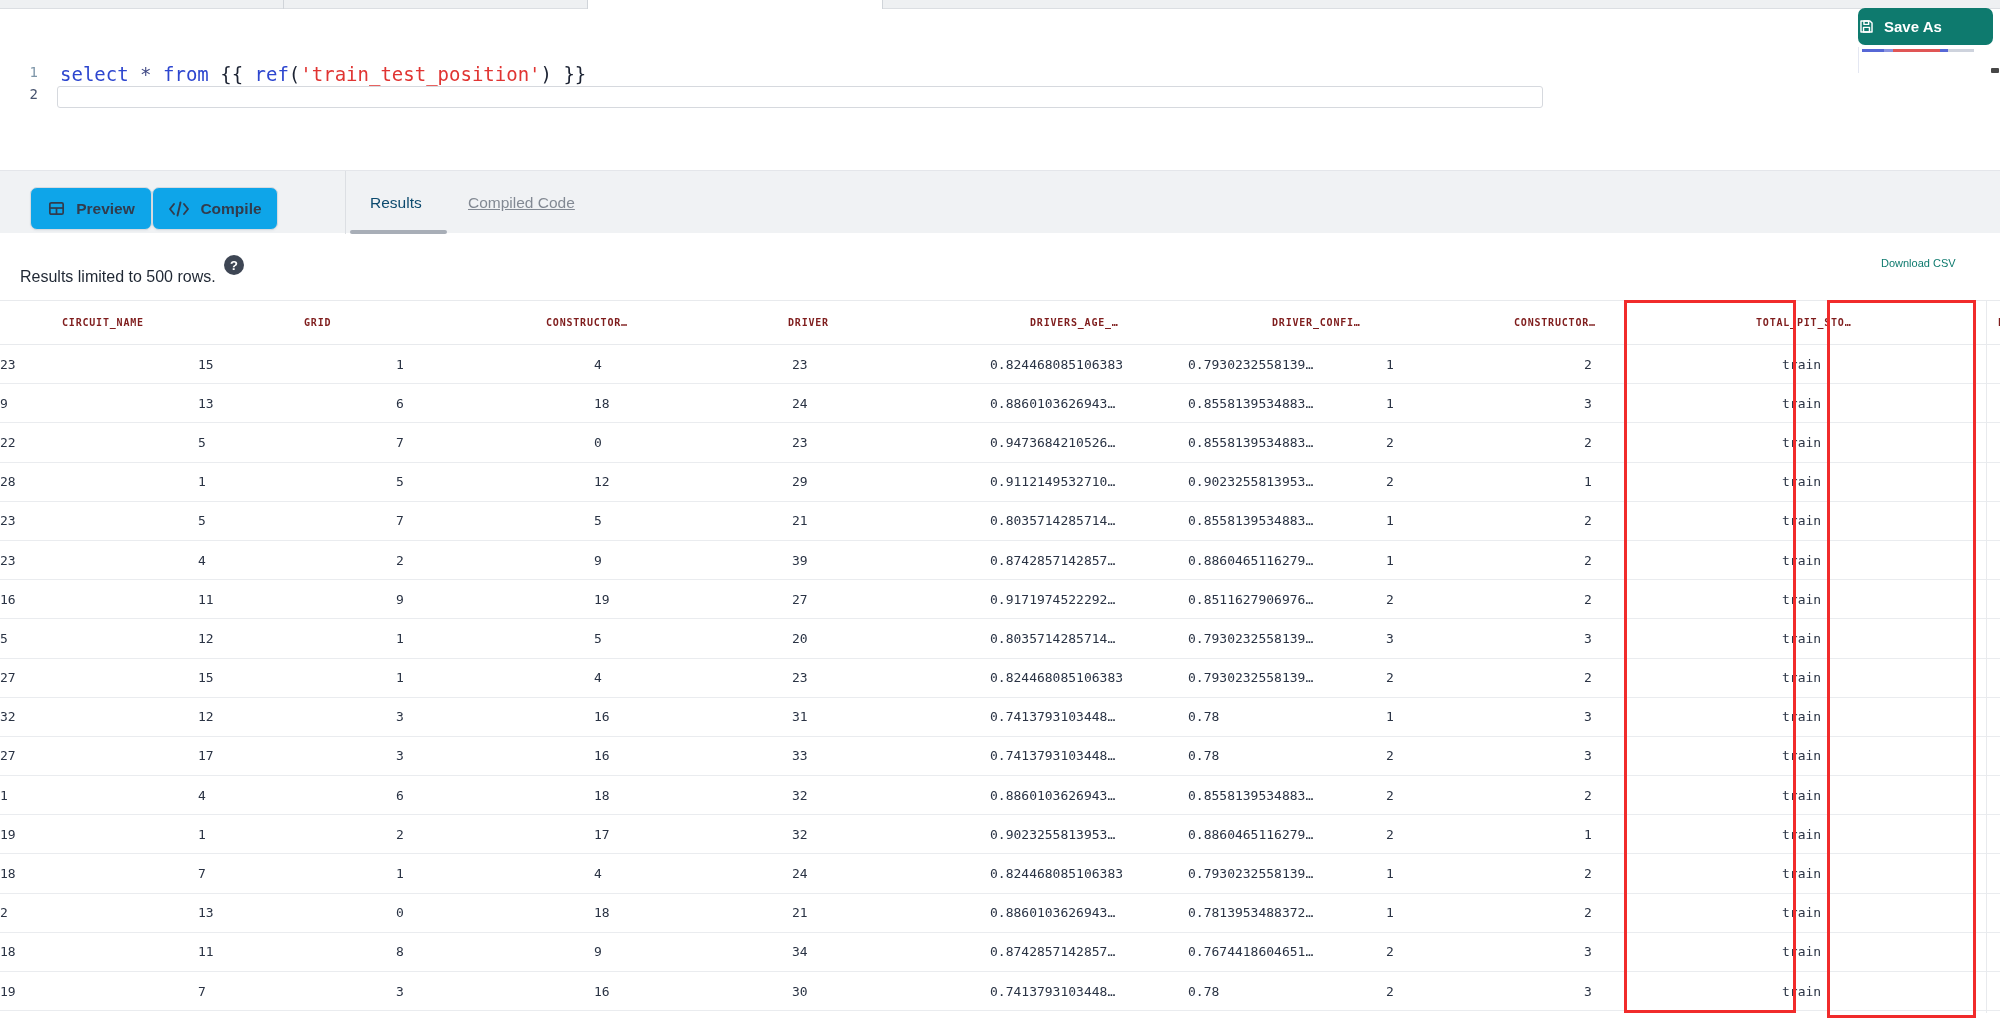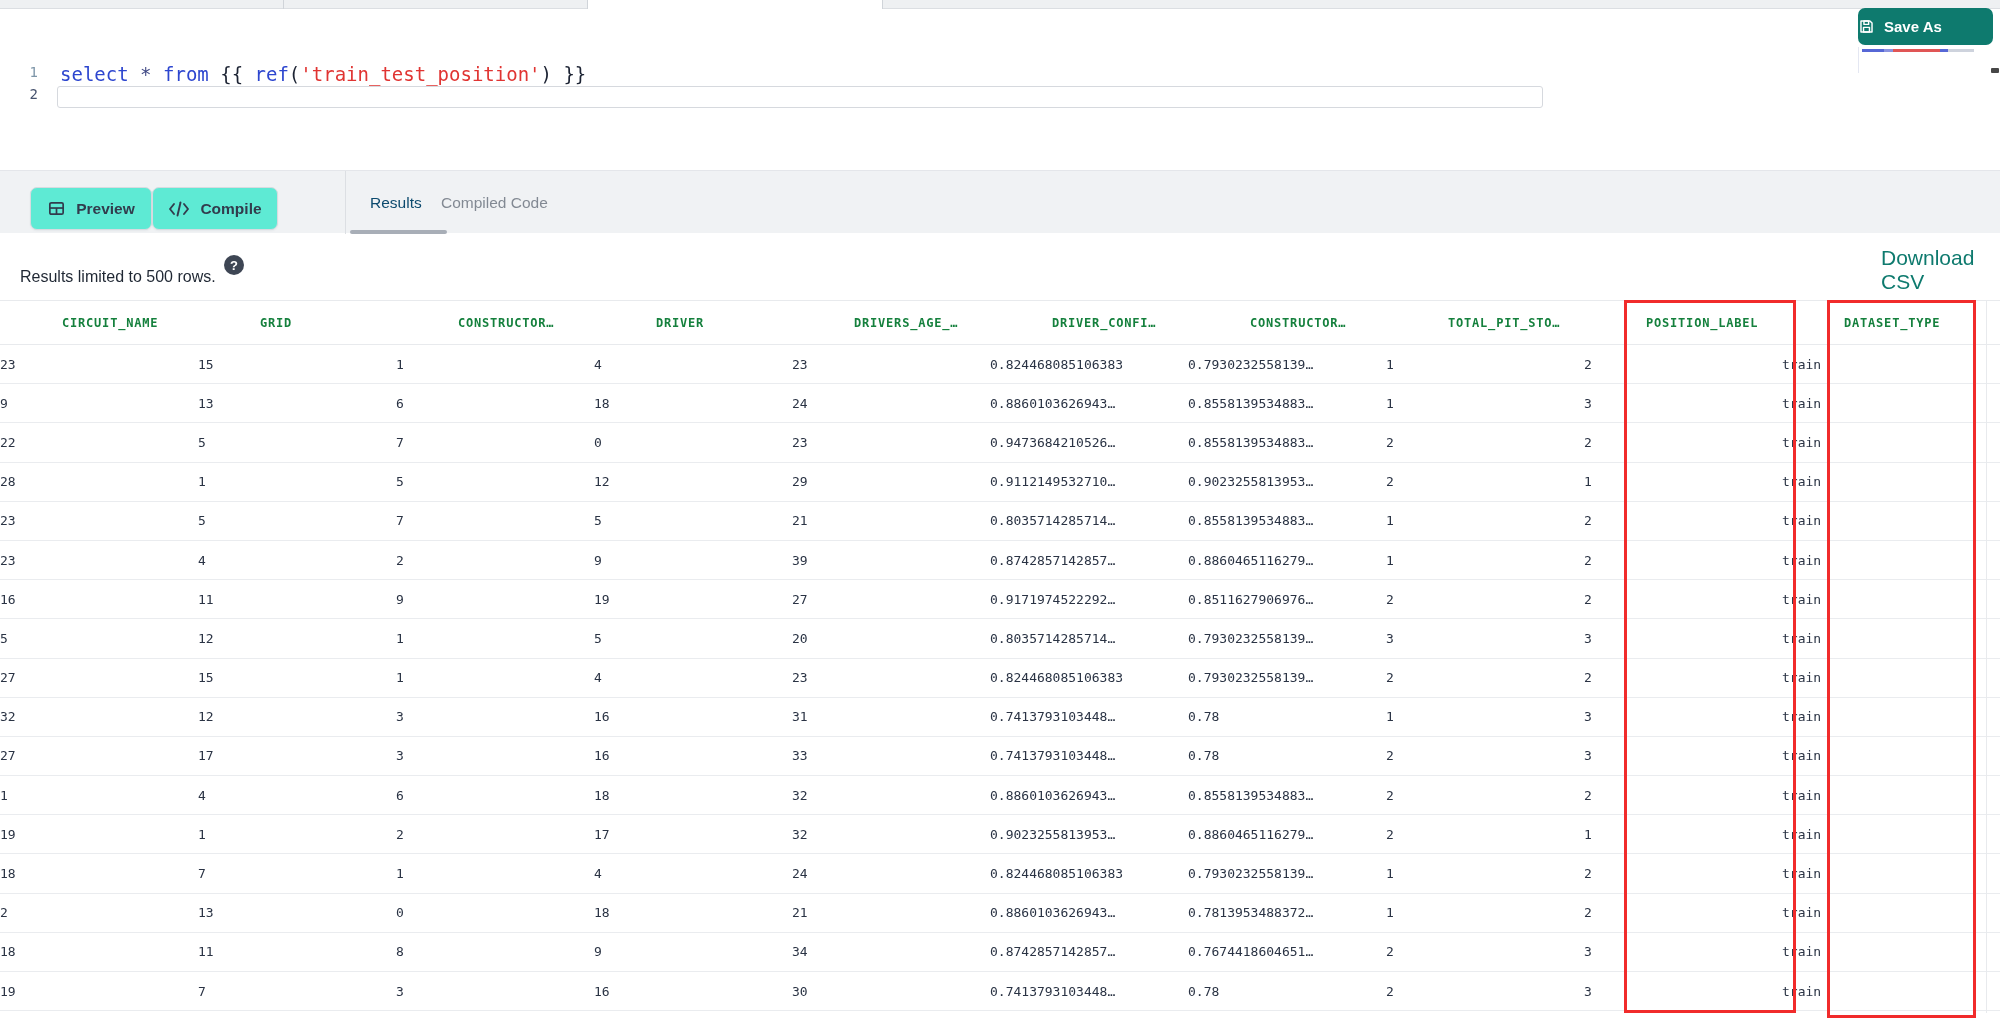"Preview" .btn { background: #5eead4 -> #0ea5e9 }
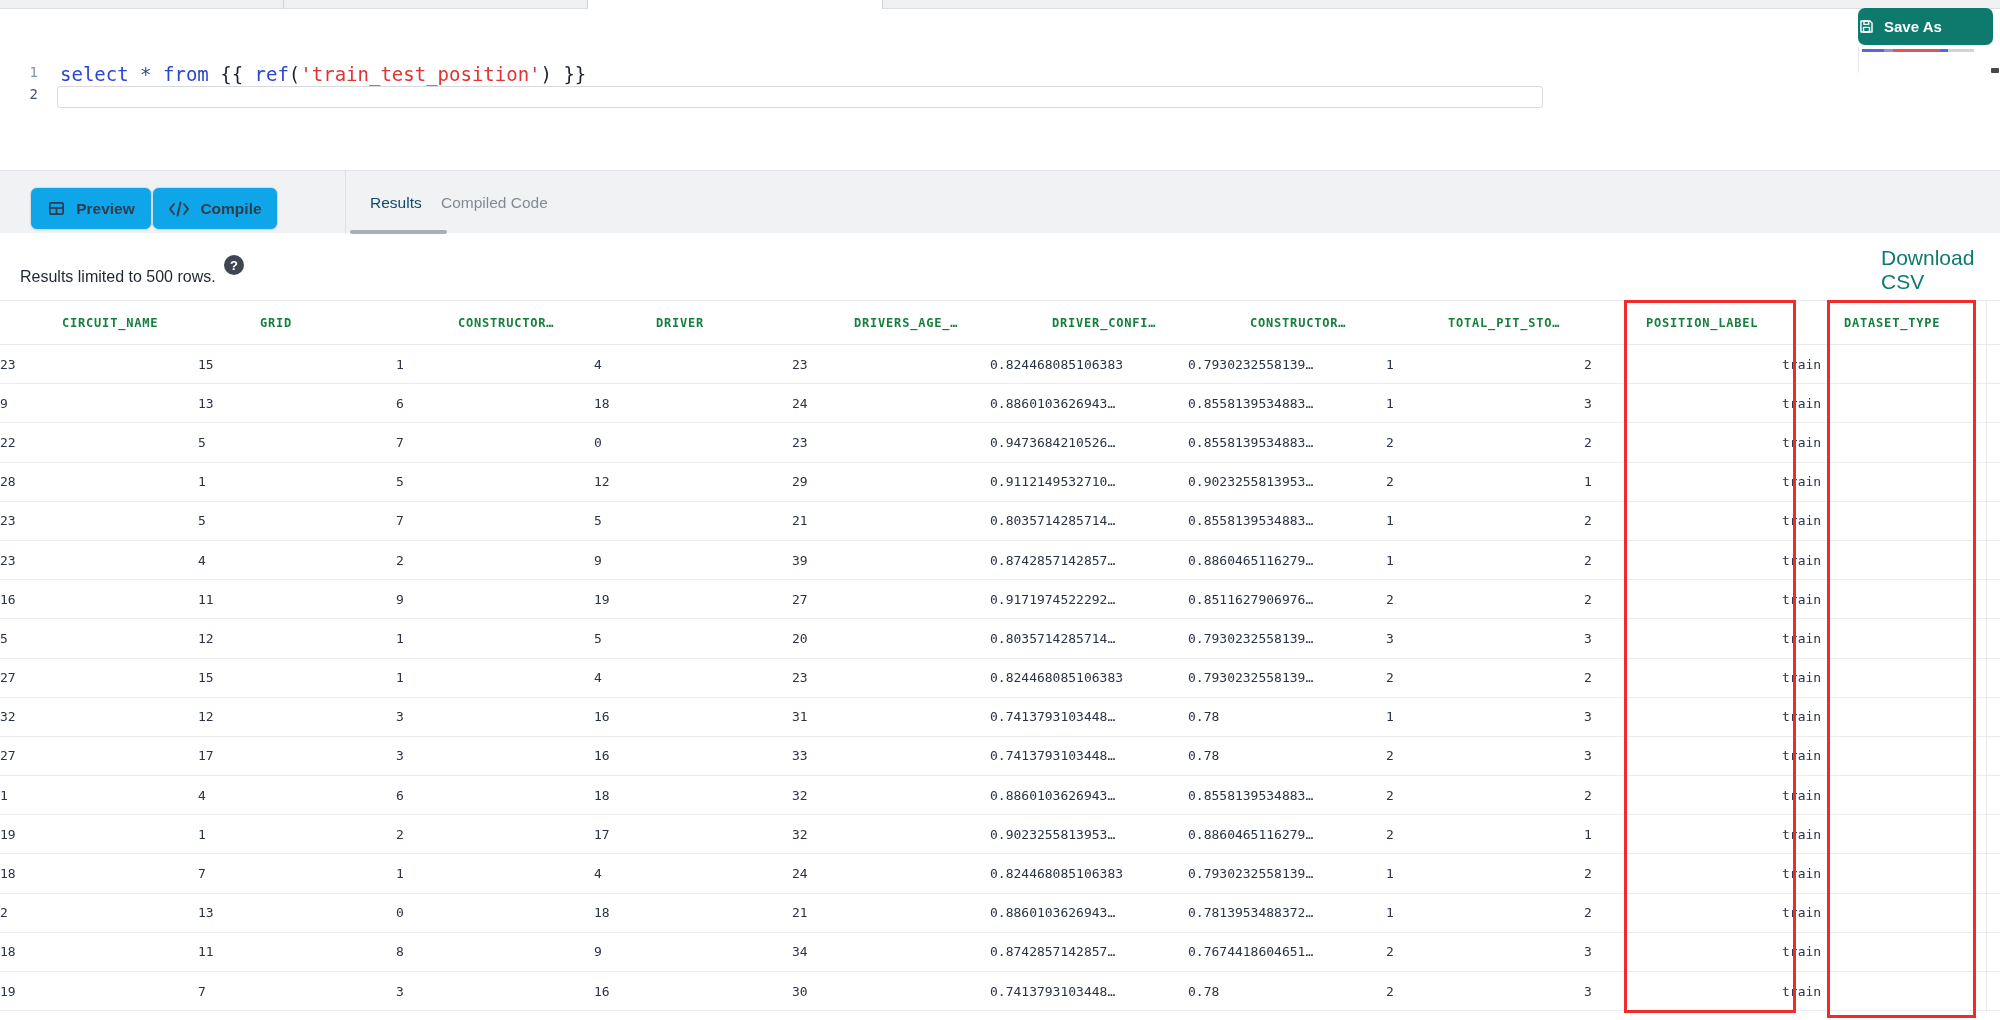"Compiled Code" .tab-compiled { left: 441px -> 468px; text-decoration: none -> underline }
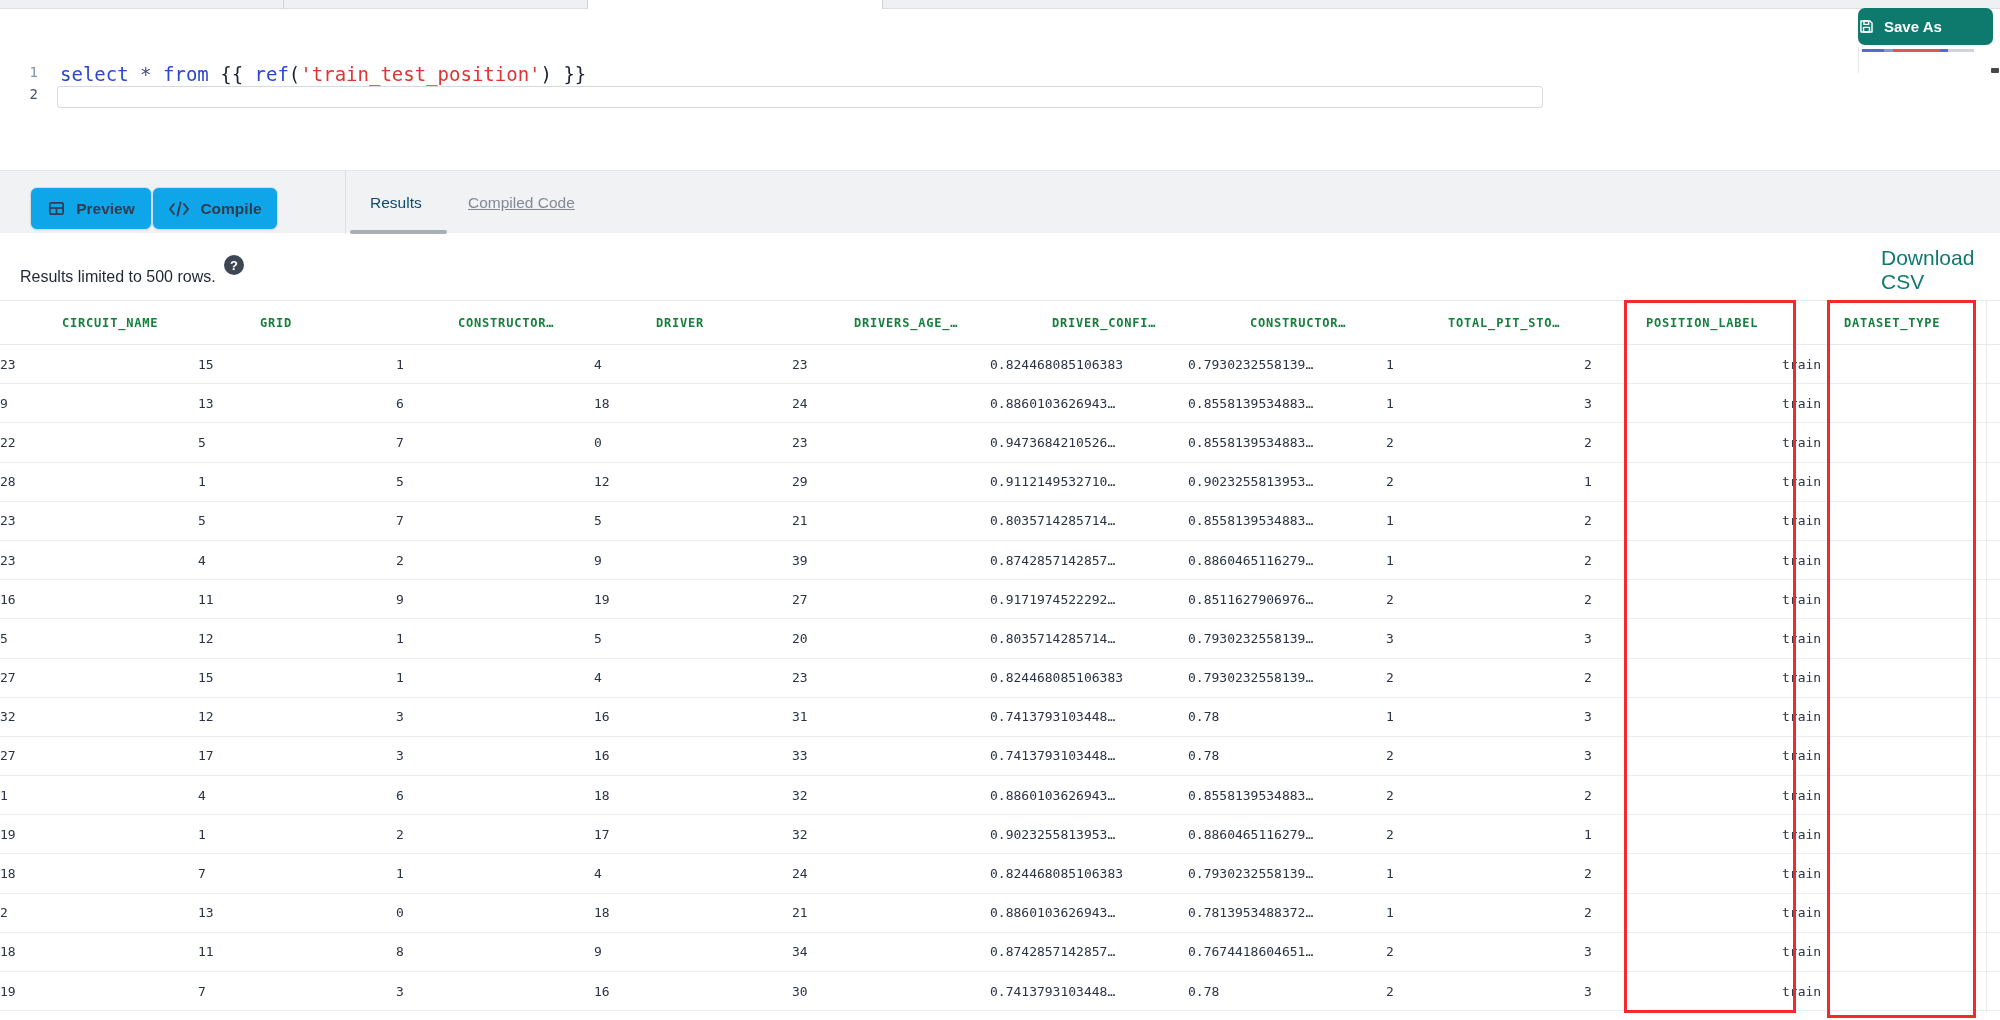"Download CSV" .download-csv { font-size: 21px -> 11px; top: 246px -> 257px }
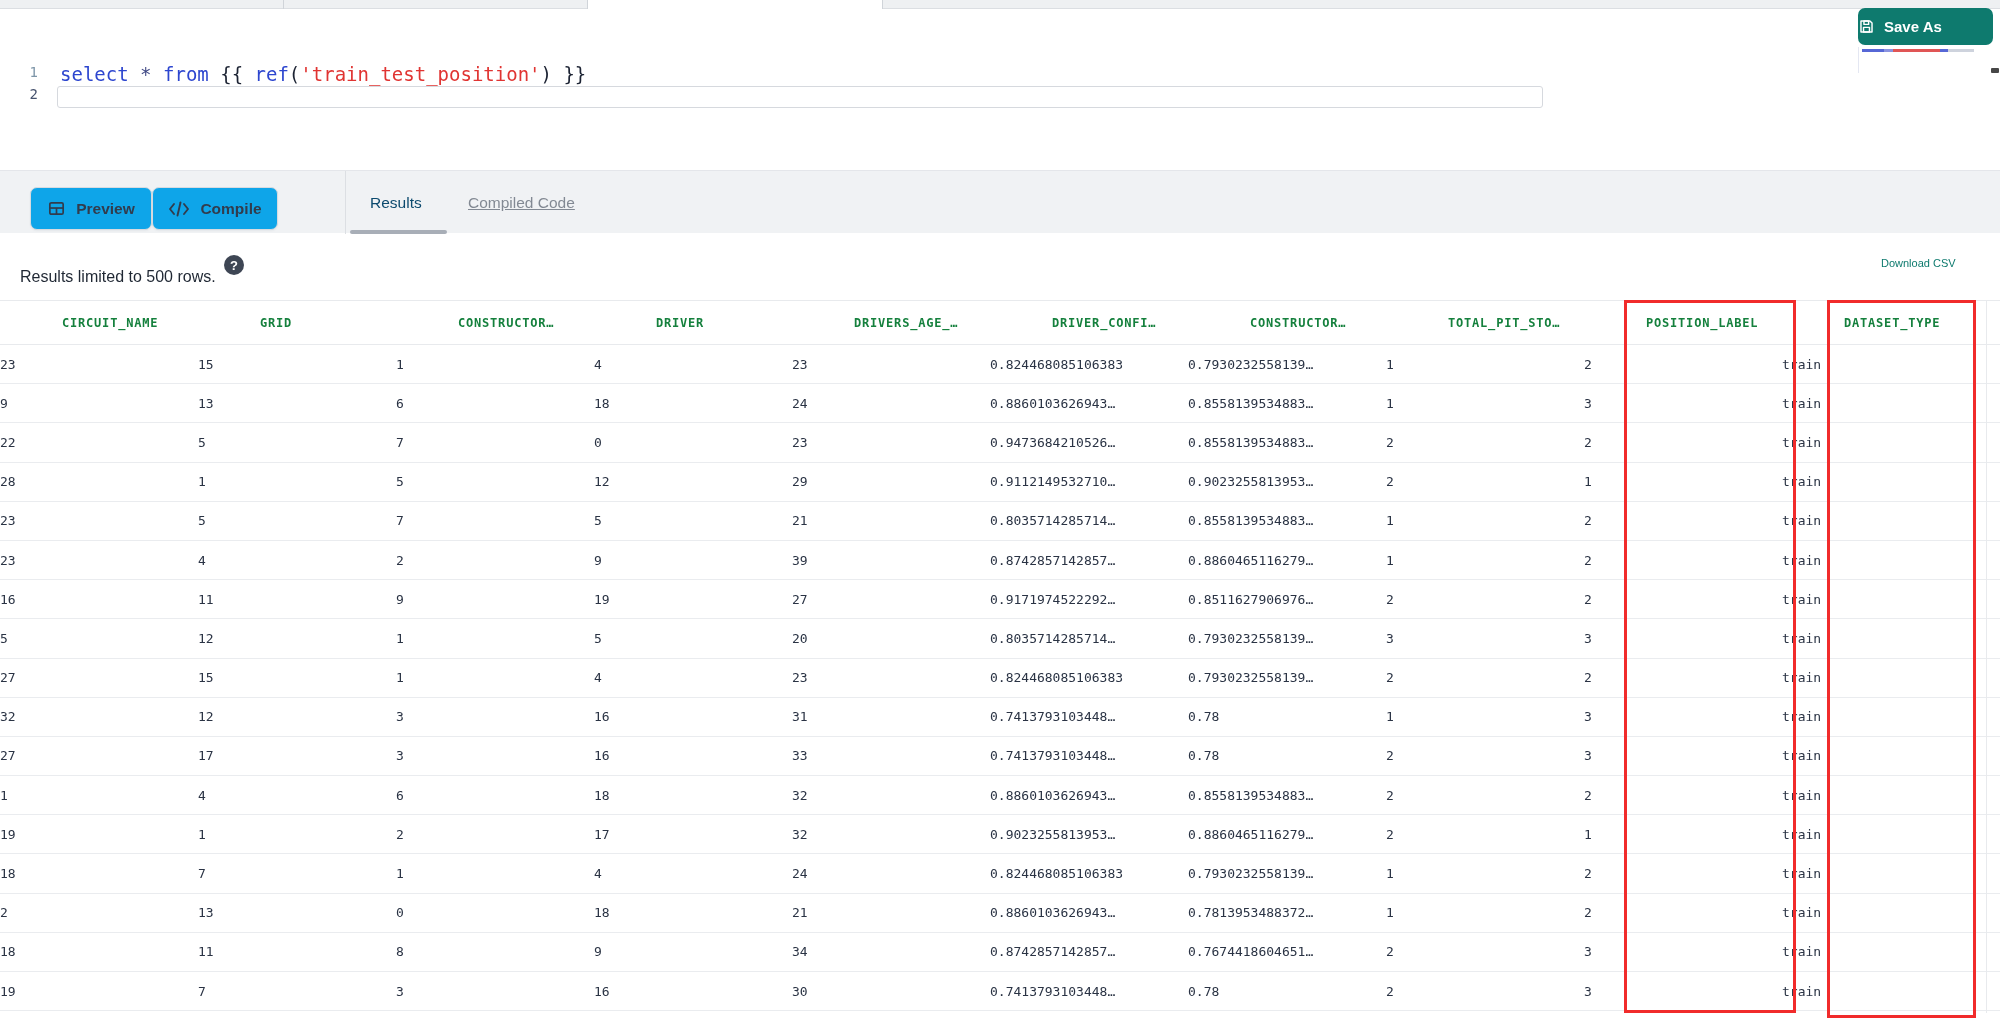"CIRCUIT_NAME" .thead { color: #15803d -> #7f1d1d; font-size: 12px -> 10px; gap: none -> 44px }
